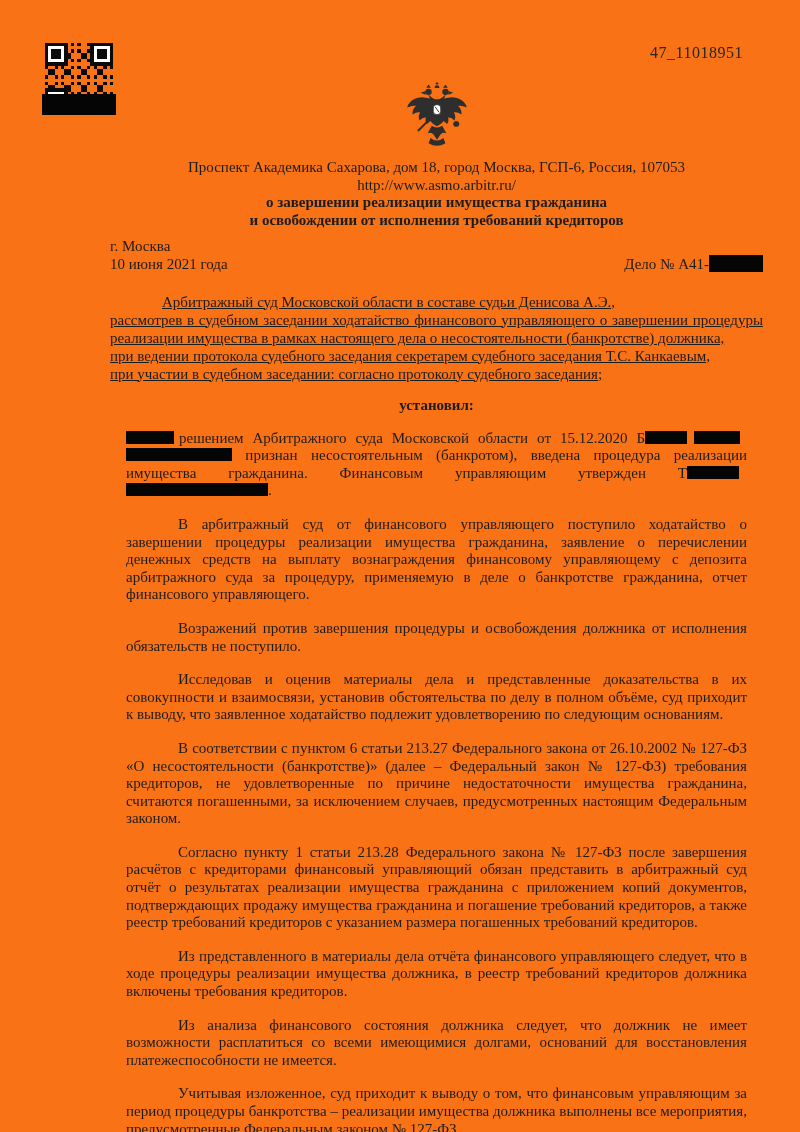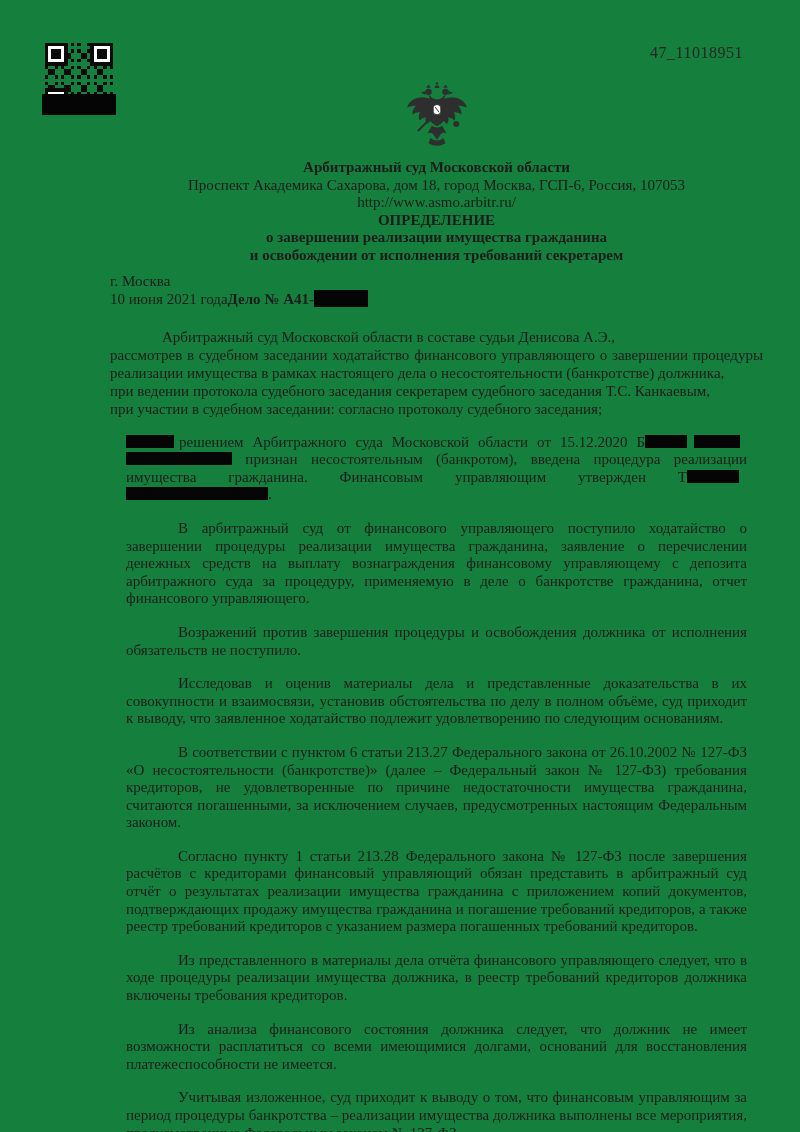"47_11018951" .page { background: #15803d -> #f97316 }
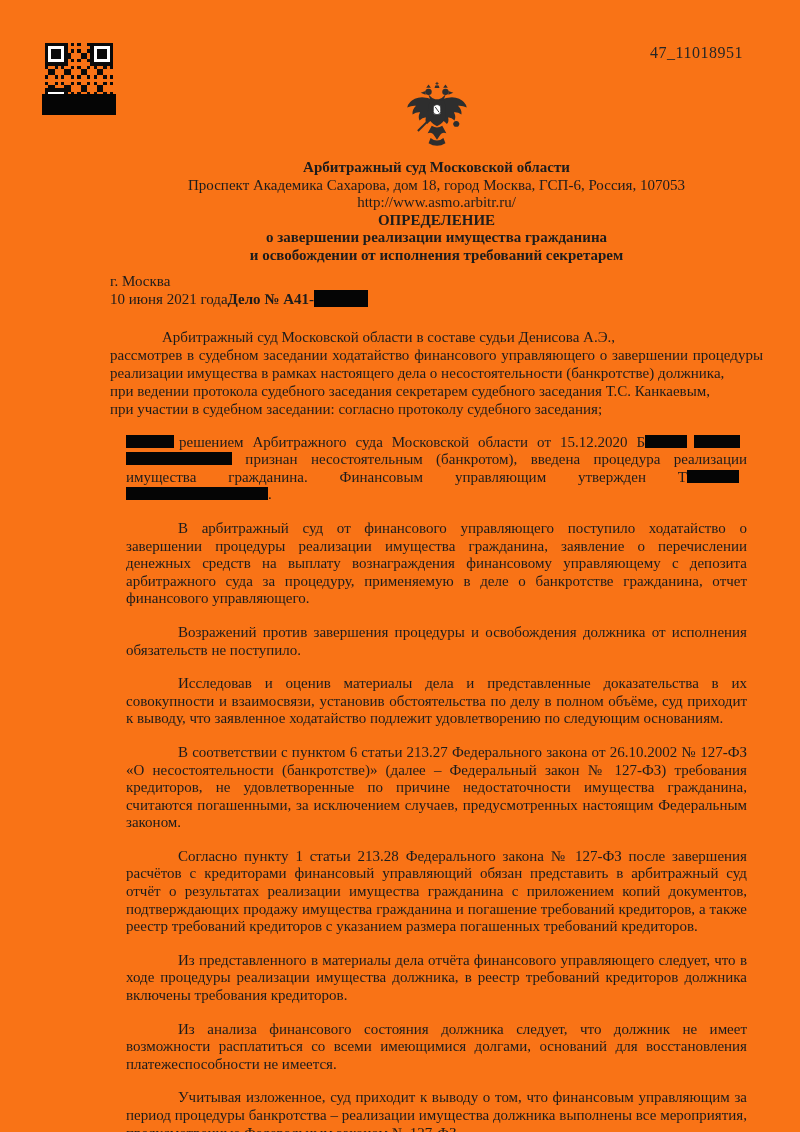"Арбитражный суд Московской области" div.b { html: <div>Арбитражный суд Московской области</div> -> none }
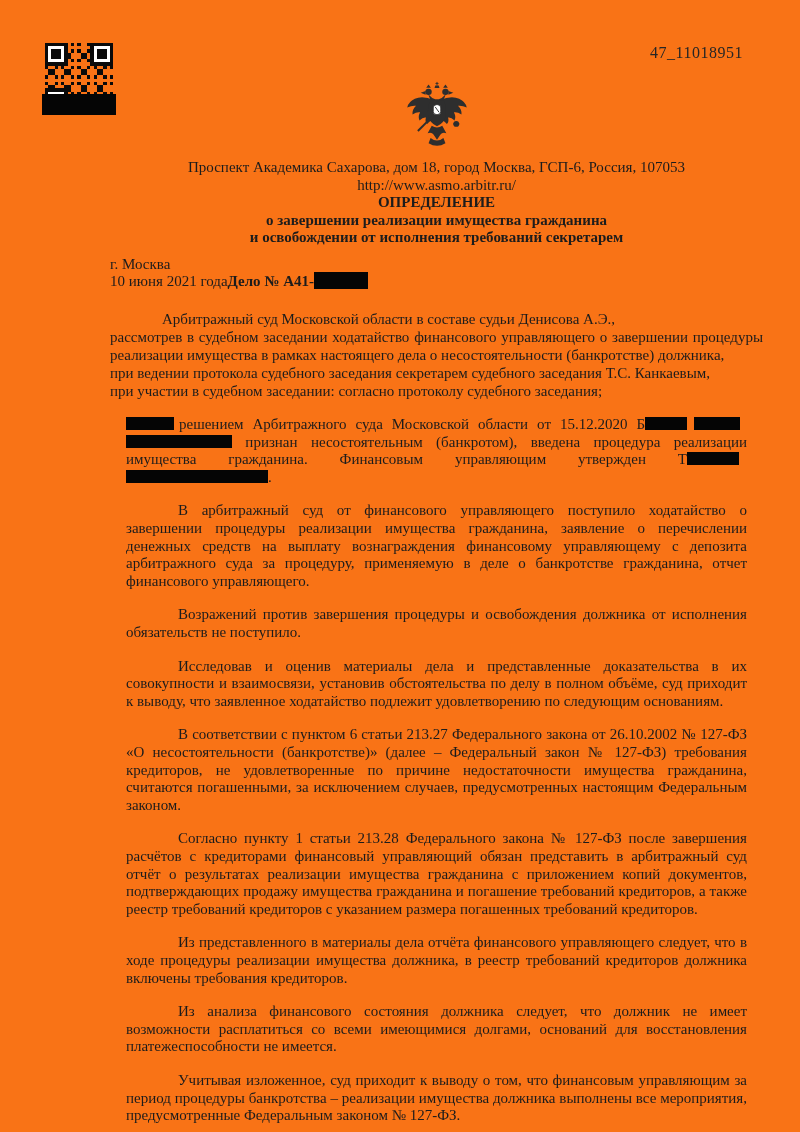"ОПРЕДЕЛЕНИЕ" div.b { html: <div>ОПРЕДЕЛЕНИЕ</div> -> none }
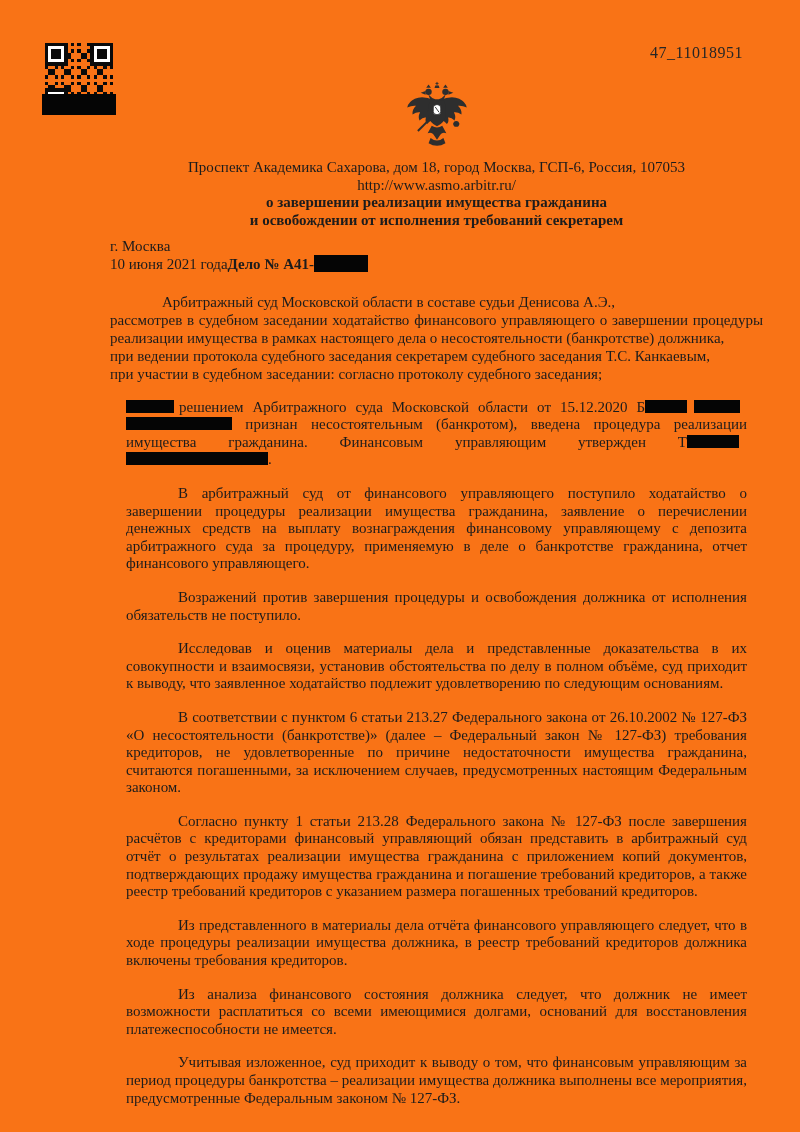"и освобождении от исполнения требований" div.b { text: секретарем -> кредиторов }
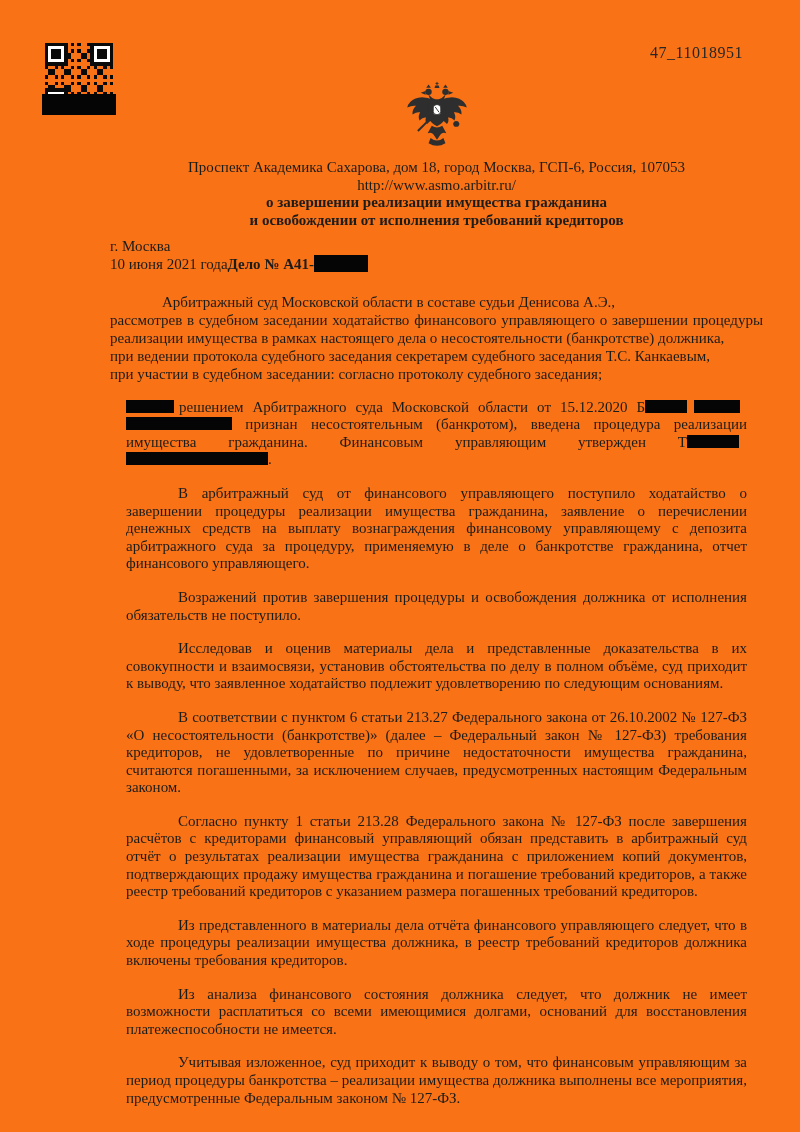"г. Москва" .meta { justify-content: none -> space-between }
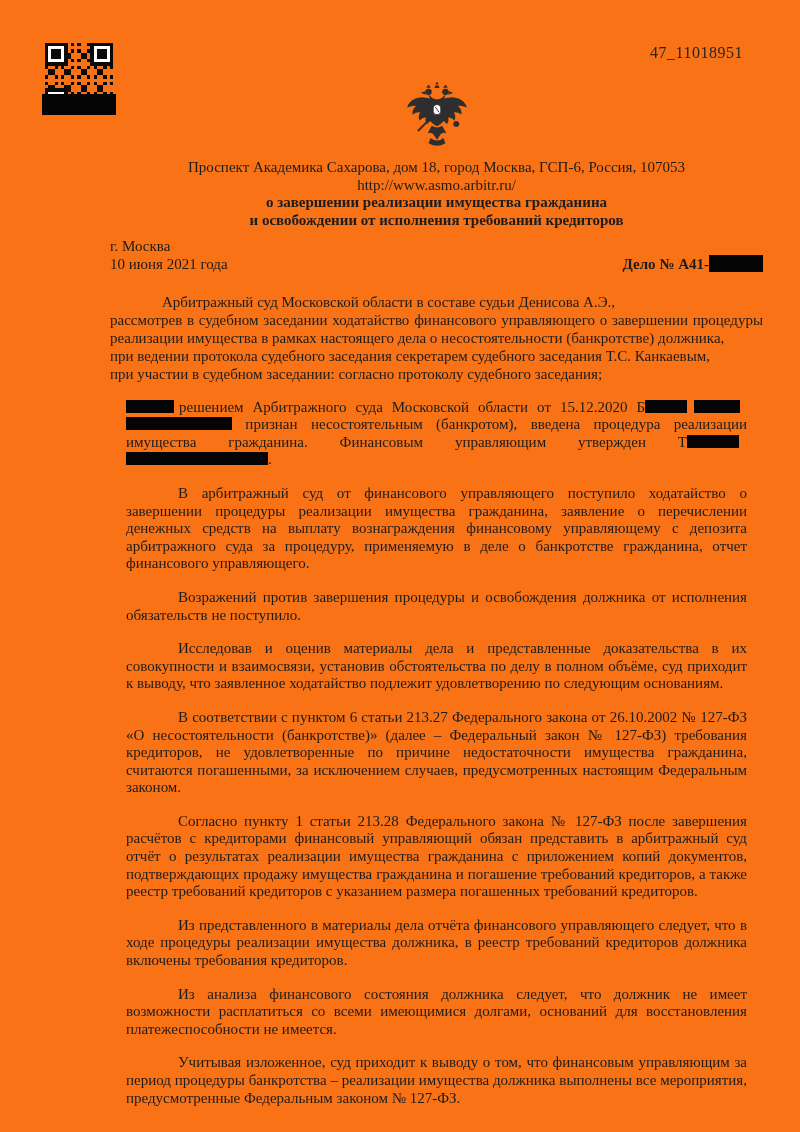"Дело № А41-" .case { font-weight: bold -> none }
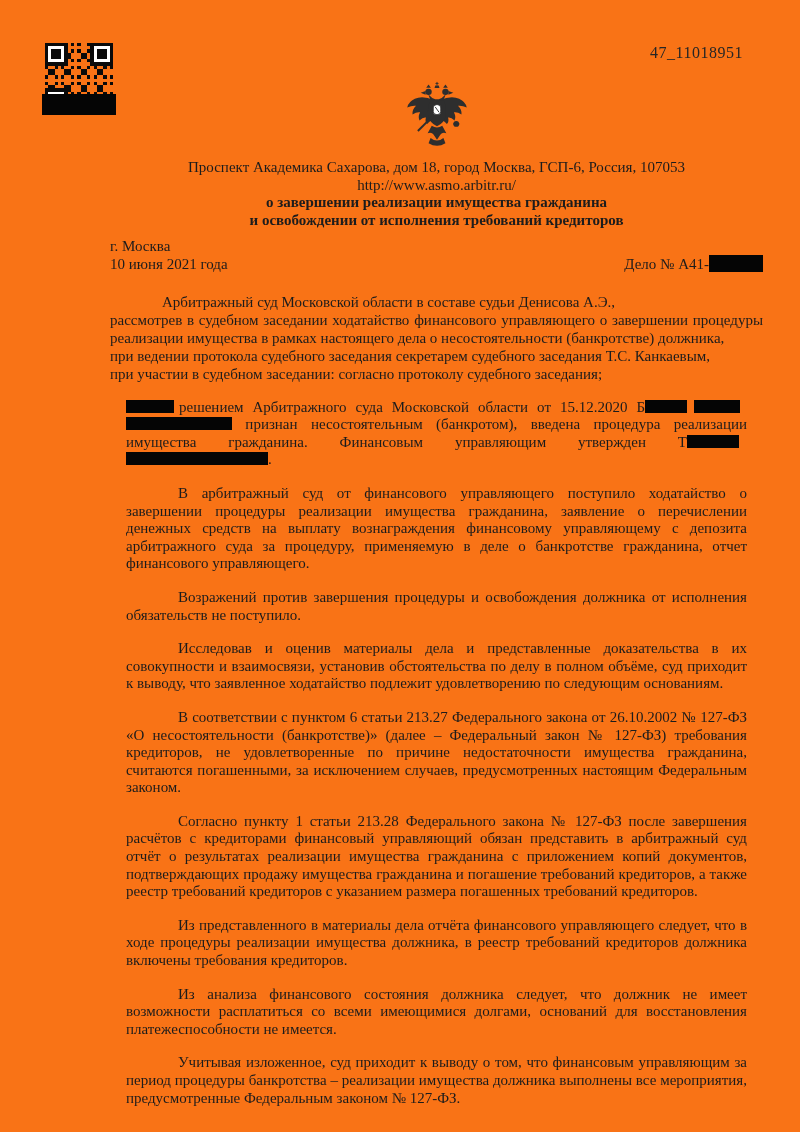"Арбитражный суд Московской области в" .intro { text-decoration: none -> underline }
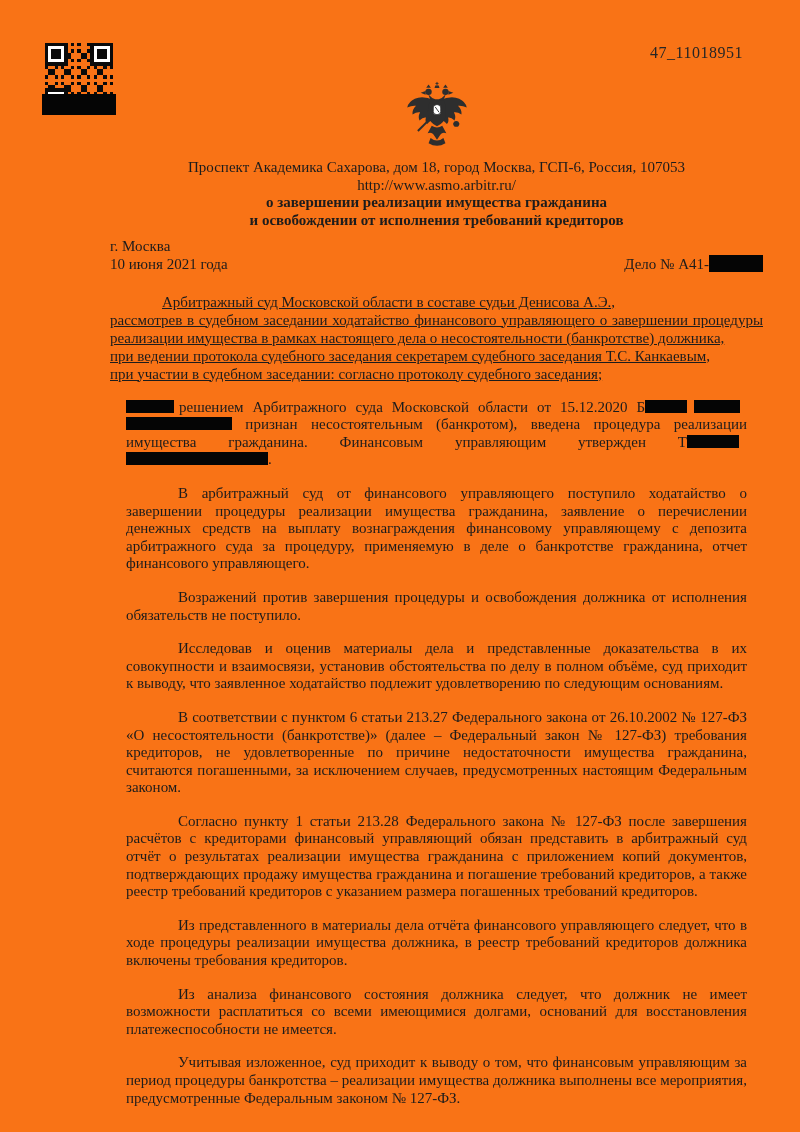"установил:" p.ust { html: none -> <p>установил:</p> }
